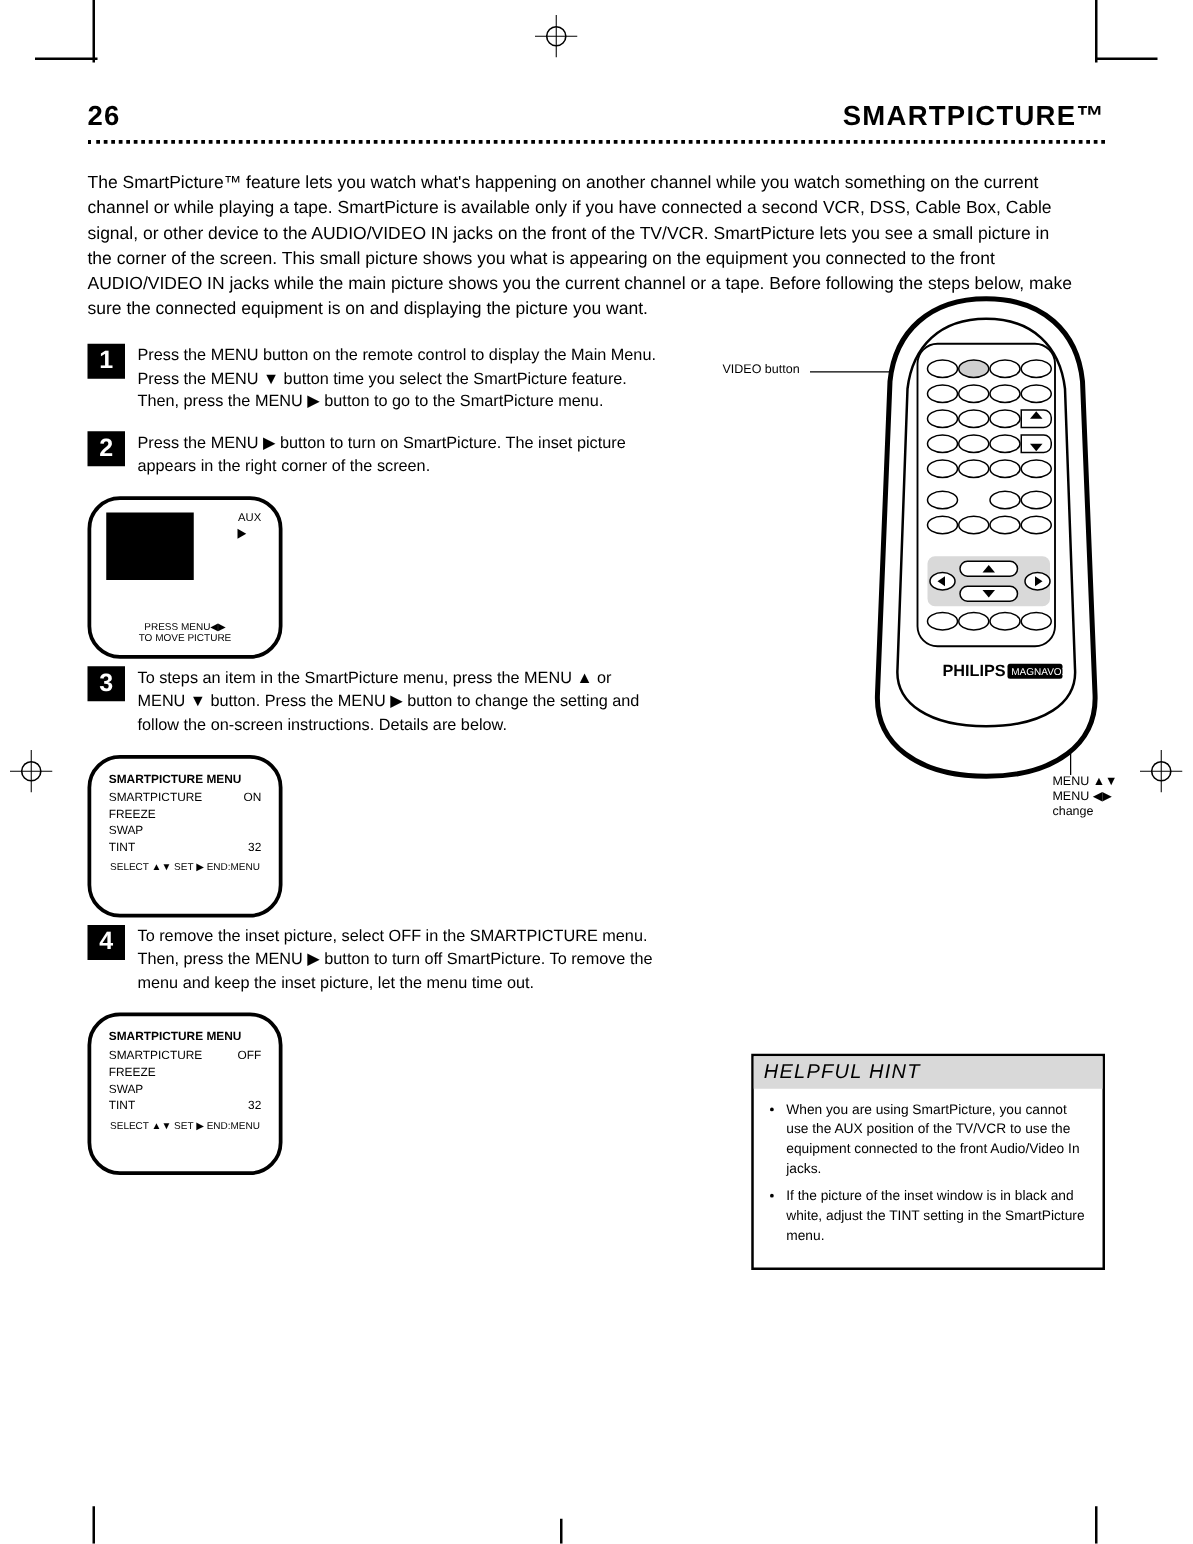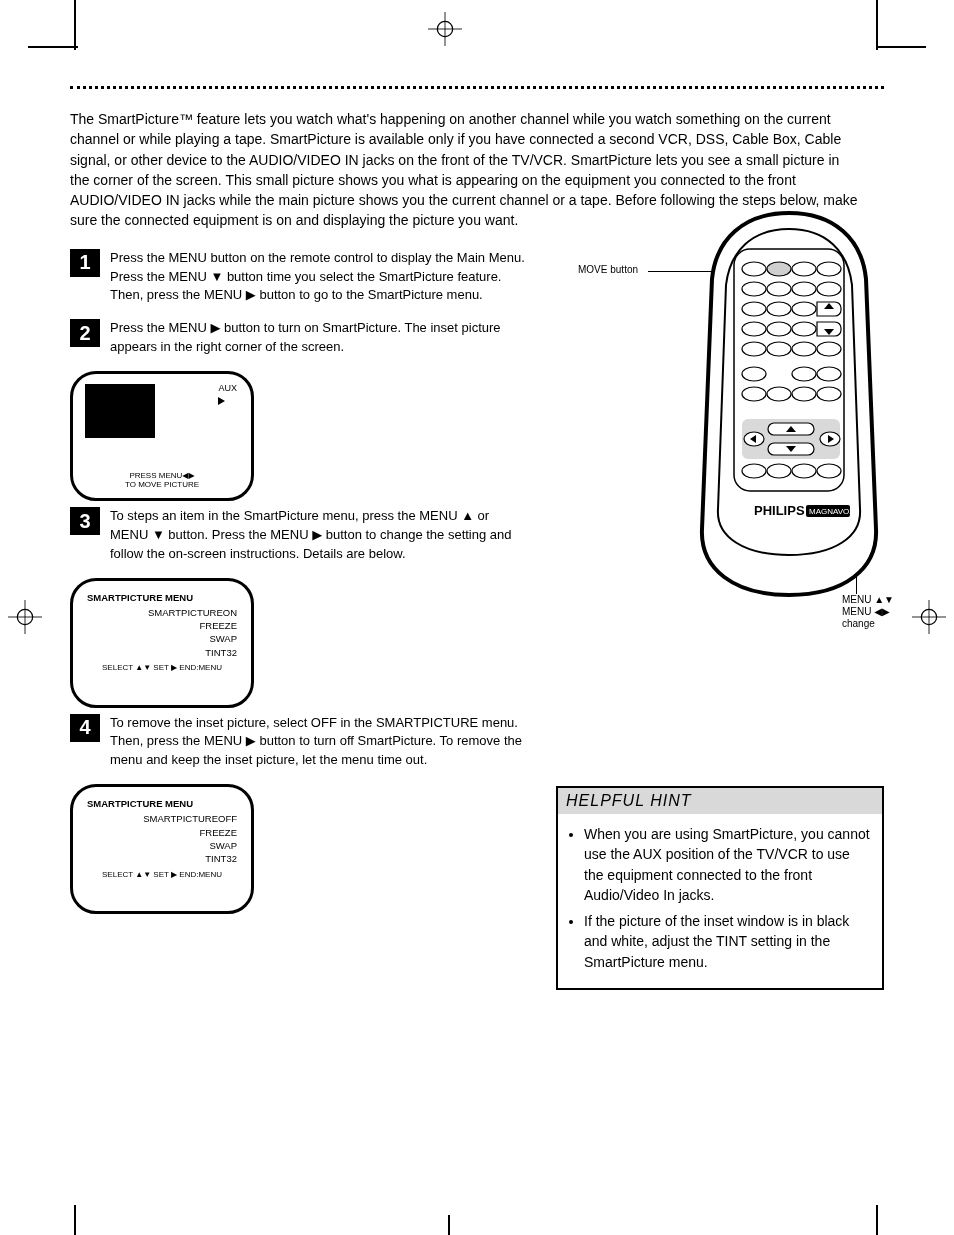"26" div.running-head { html: none -> <div> <span>26</span> <span>SMARTPICTURE™</span> </div> }
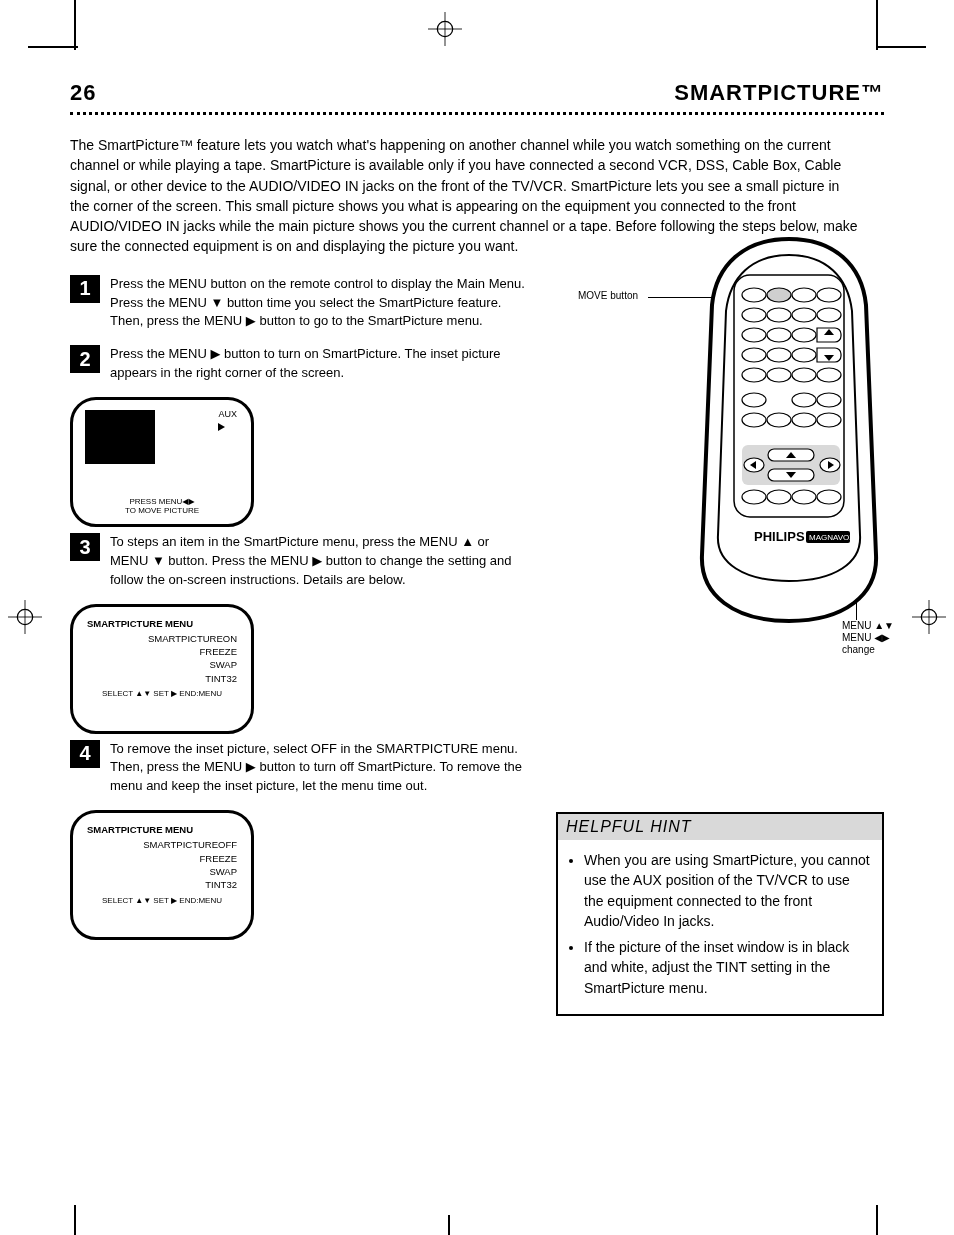"MOVE button" div.ptr-label { text: MOVE -> VIDEO }
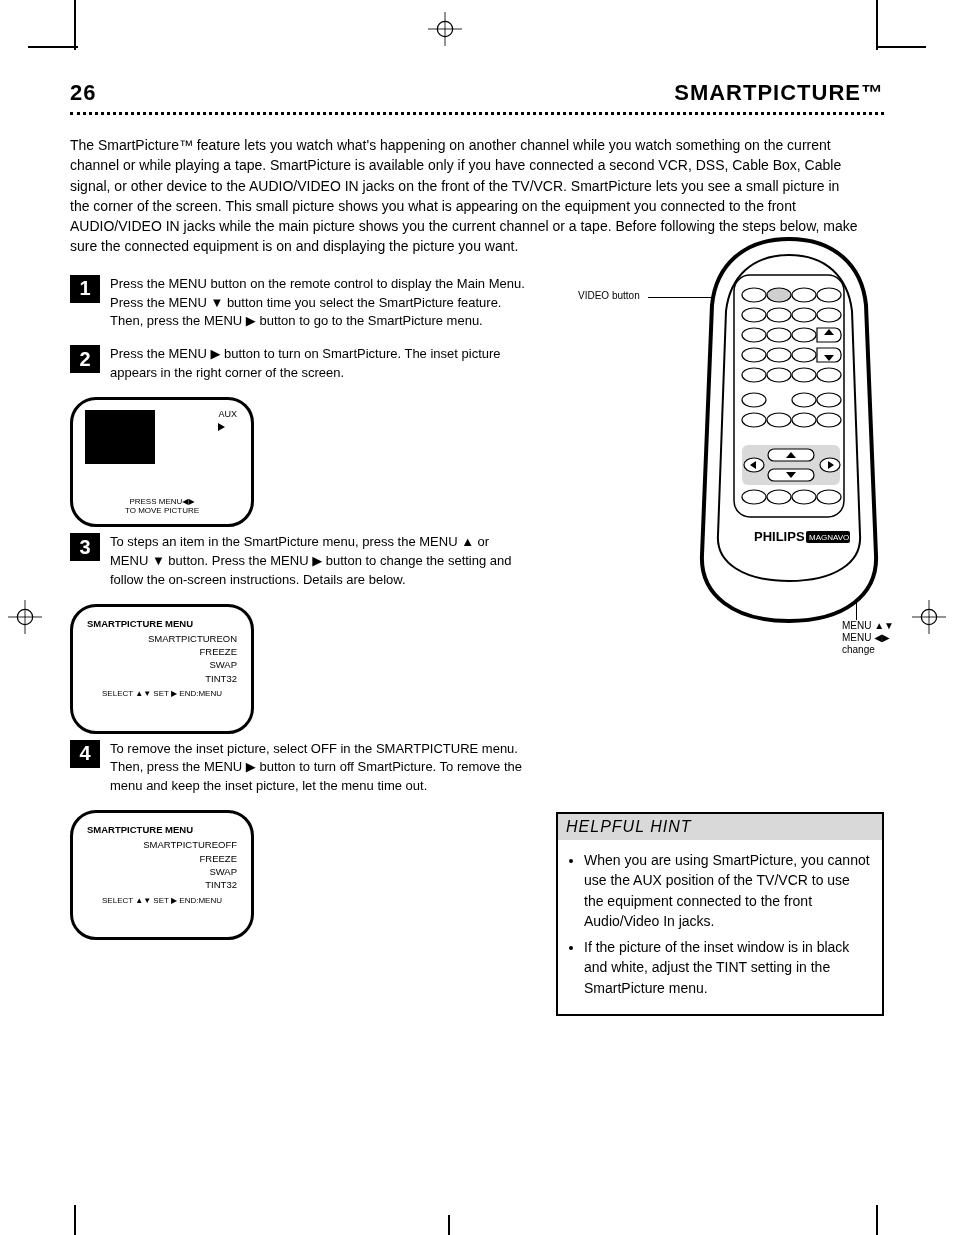"AUX" .tv { width: 184px -> 156px }
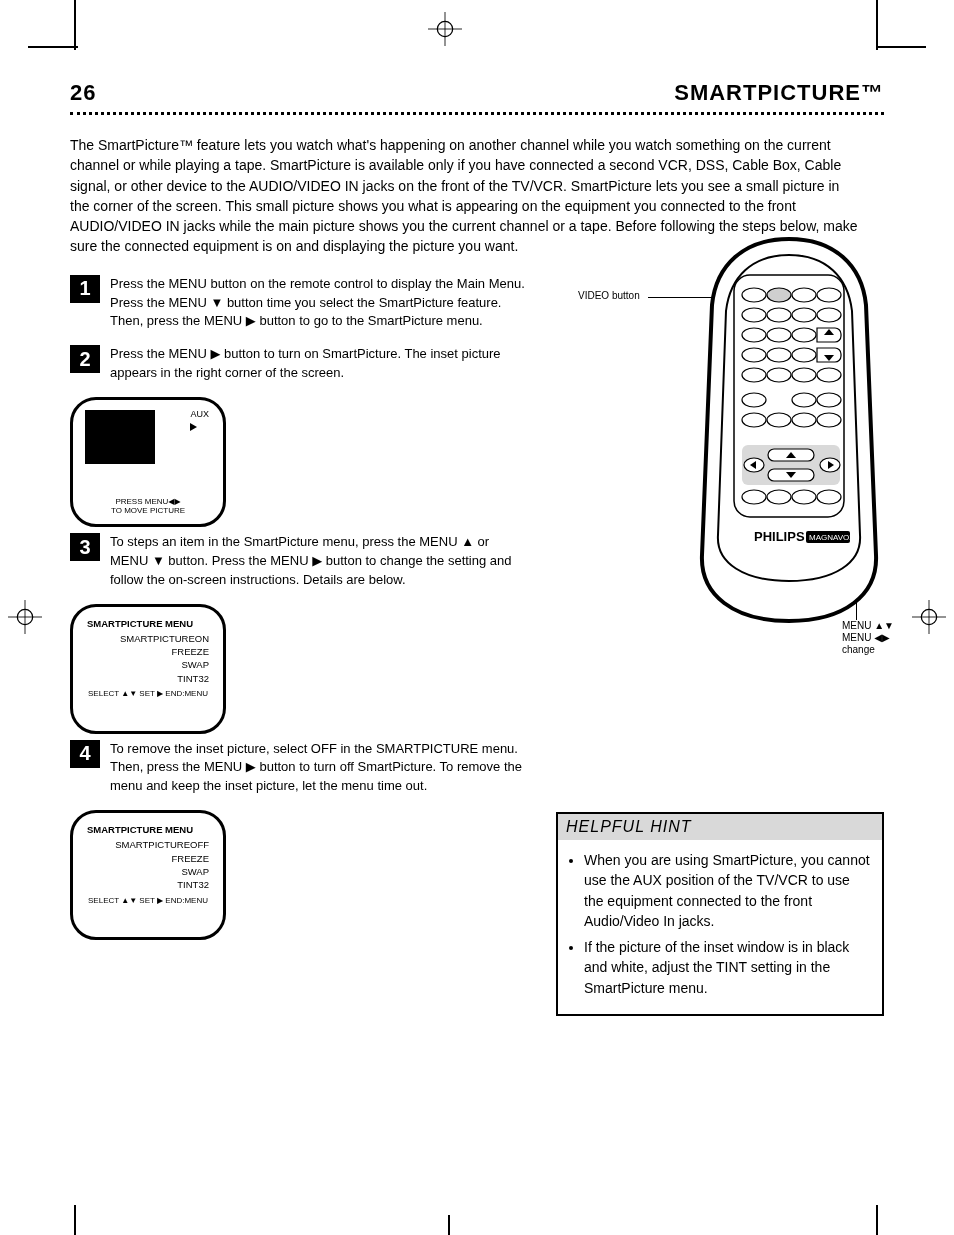"SMARTPICTURE" .tv .row { justify-content: flex-end -> space-between }
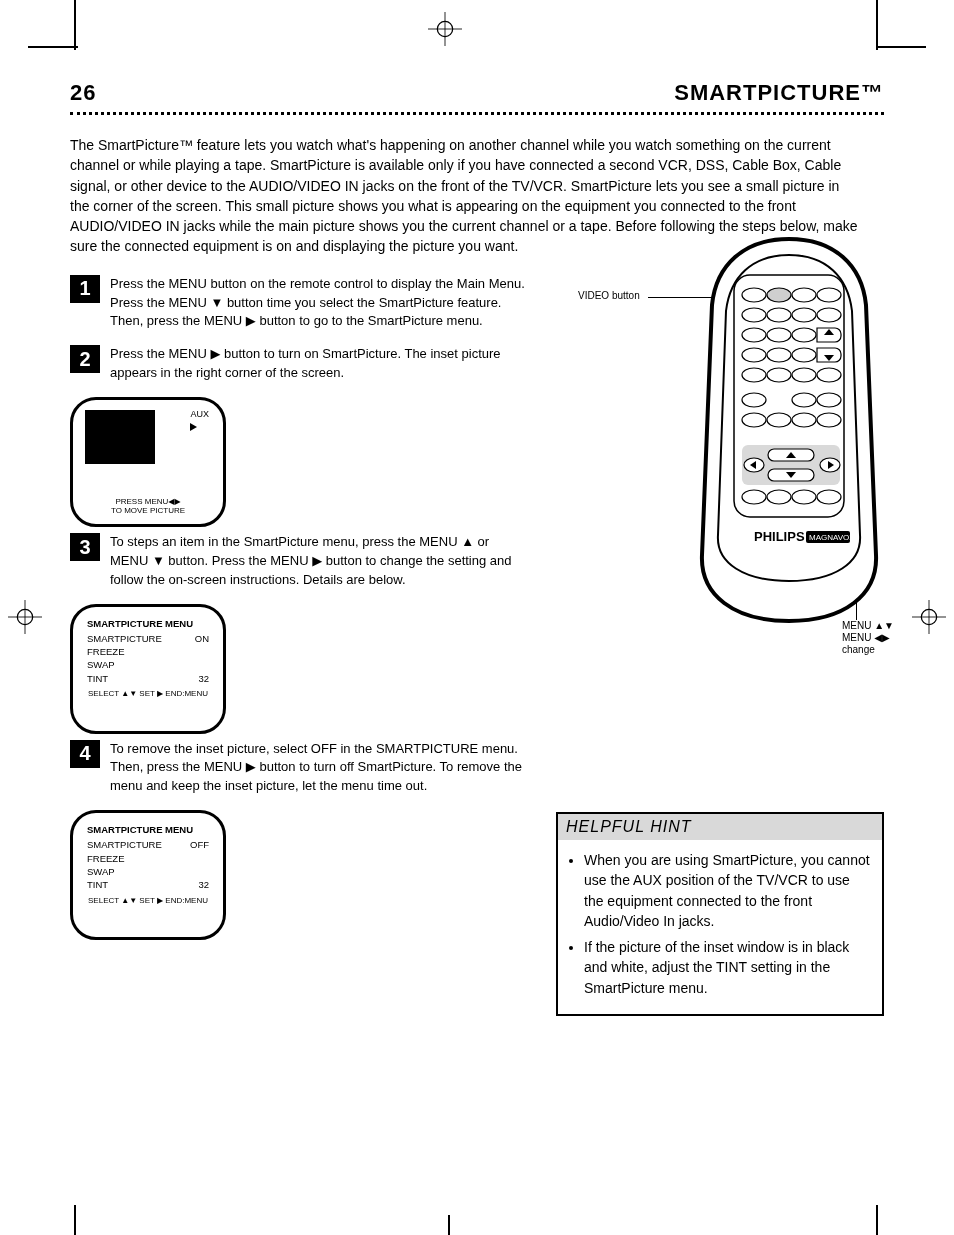"HELPFUL HINT" .tip-box { width: 328px -> 283px }
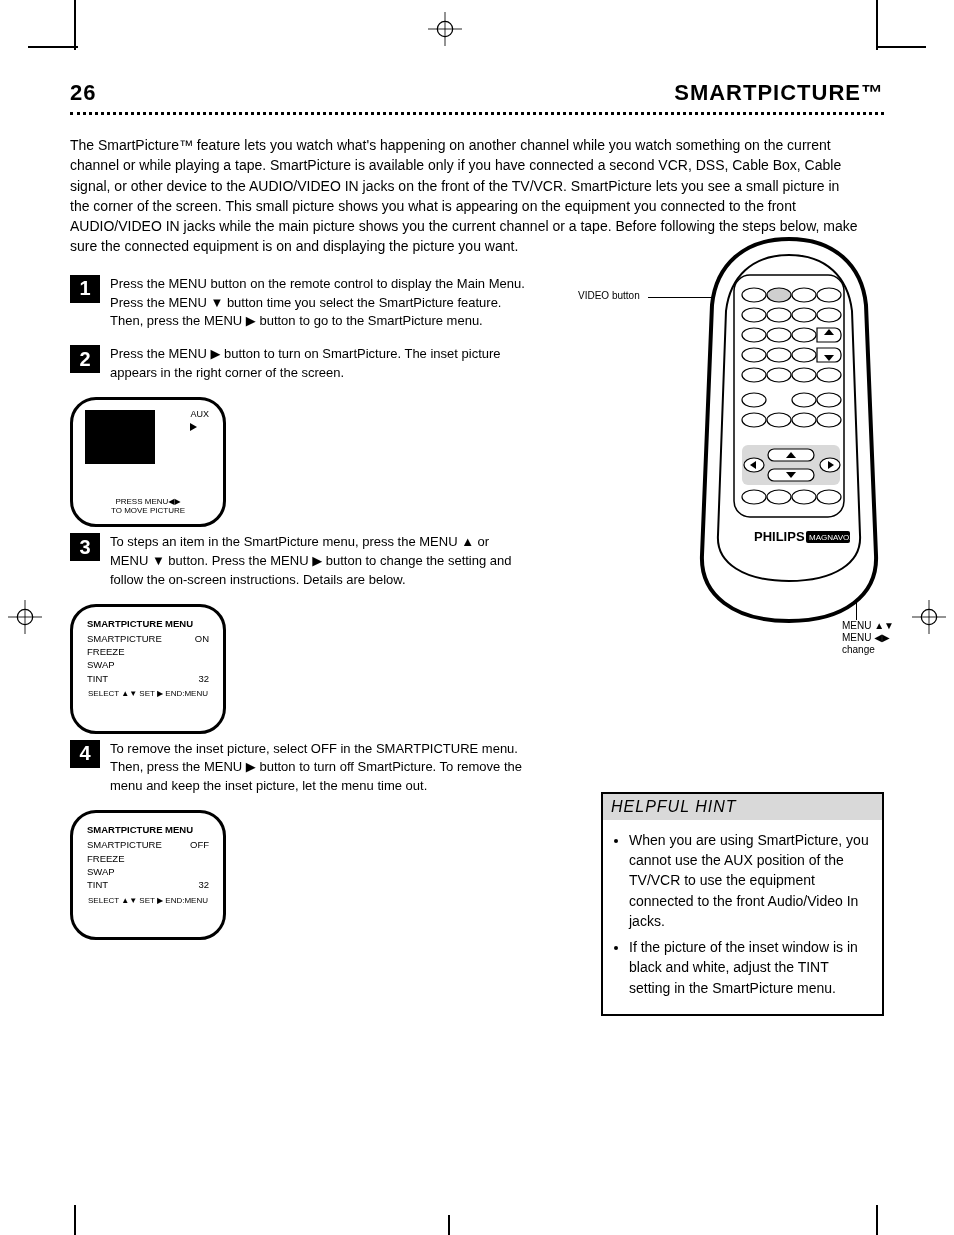"When you are using SmartPicture," .tip-body { font-size: 14px -> 11px }
